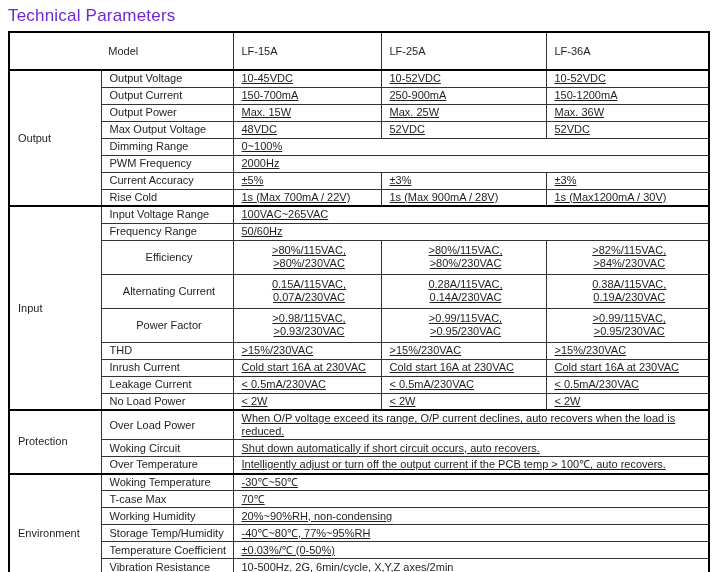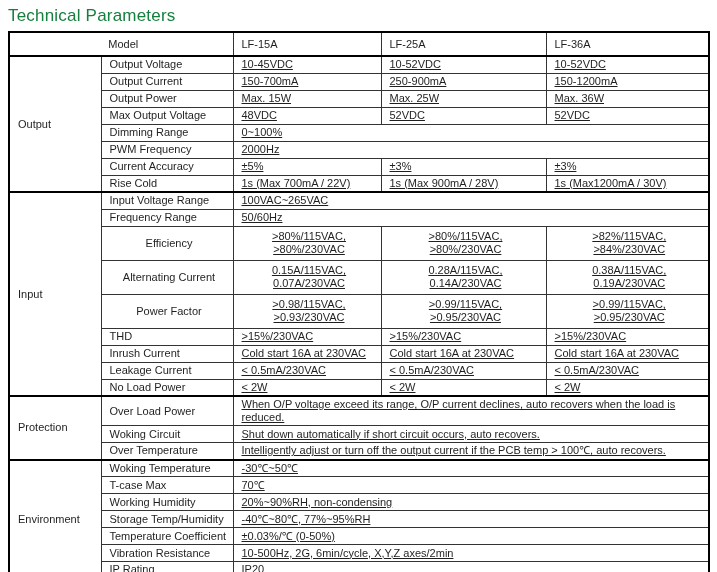"Technical Parameters" .title { color: #15803d -> #6d28d9 }
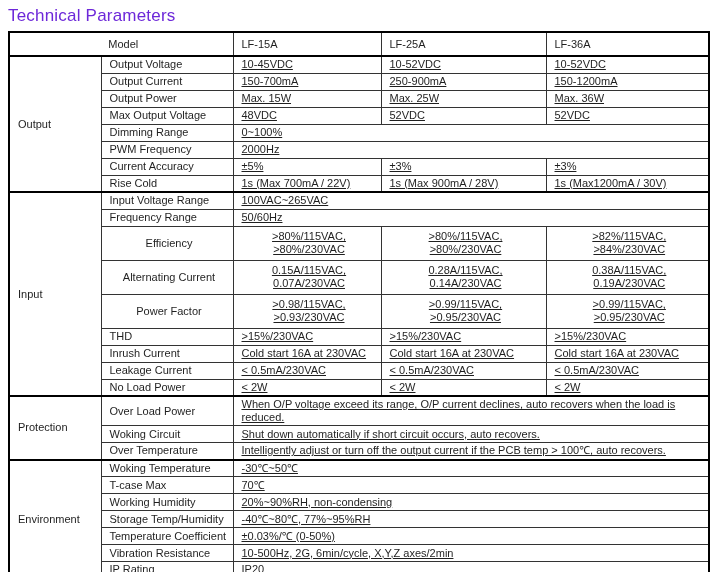"Model" tr.hdr { height: 24px -> 38px }
